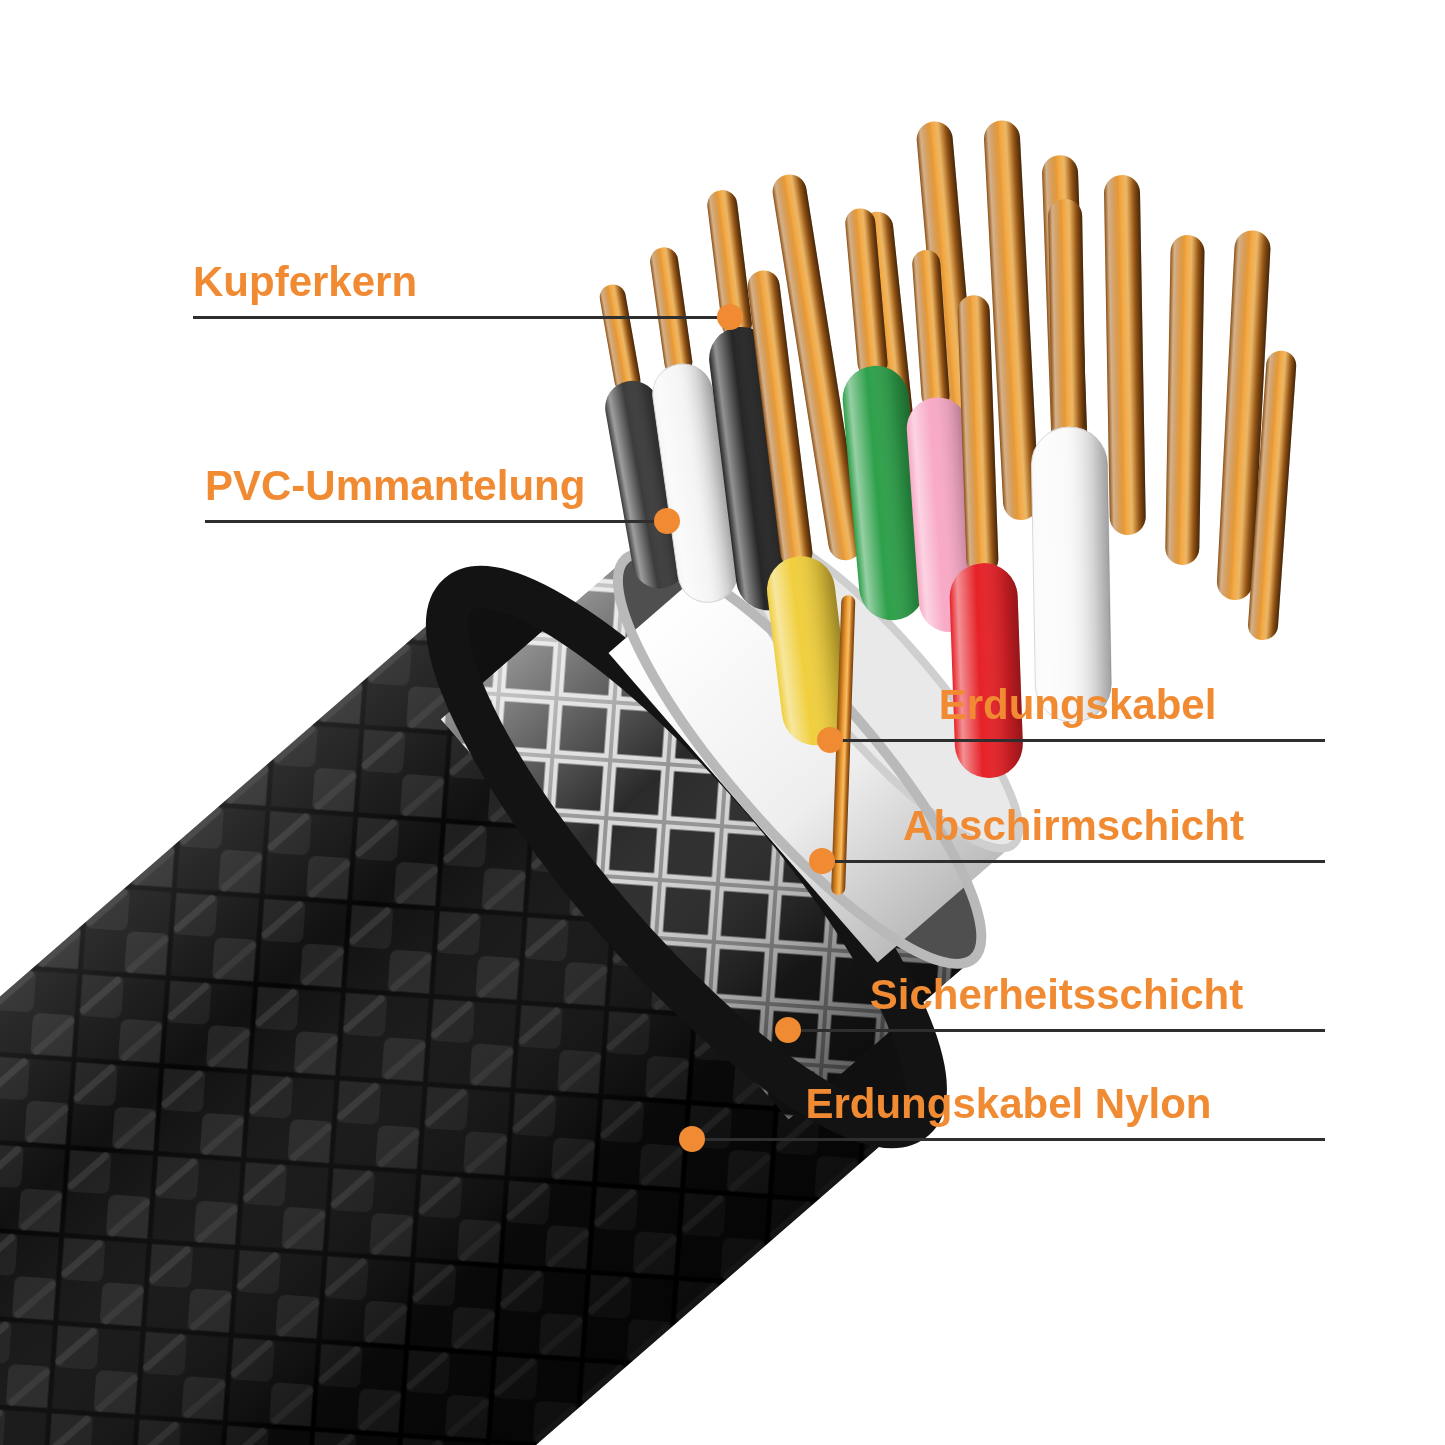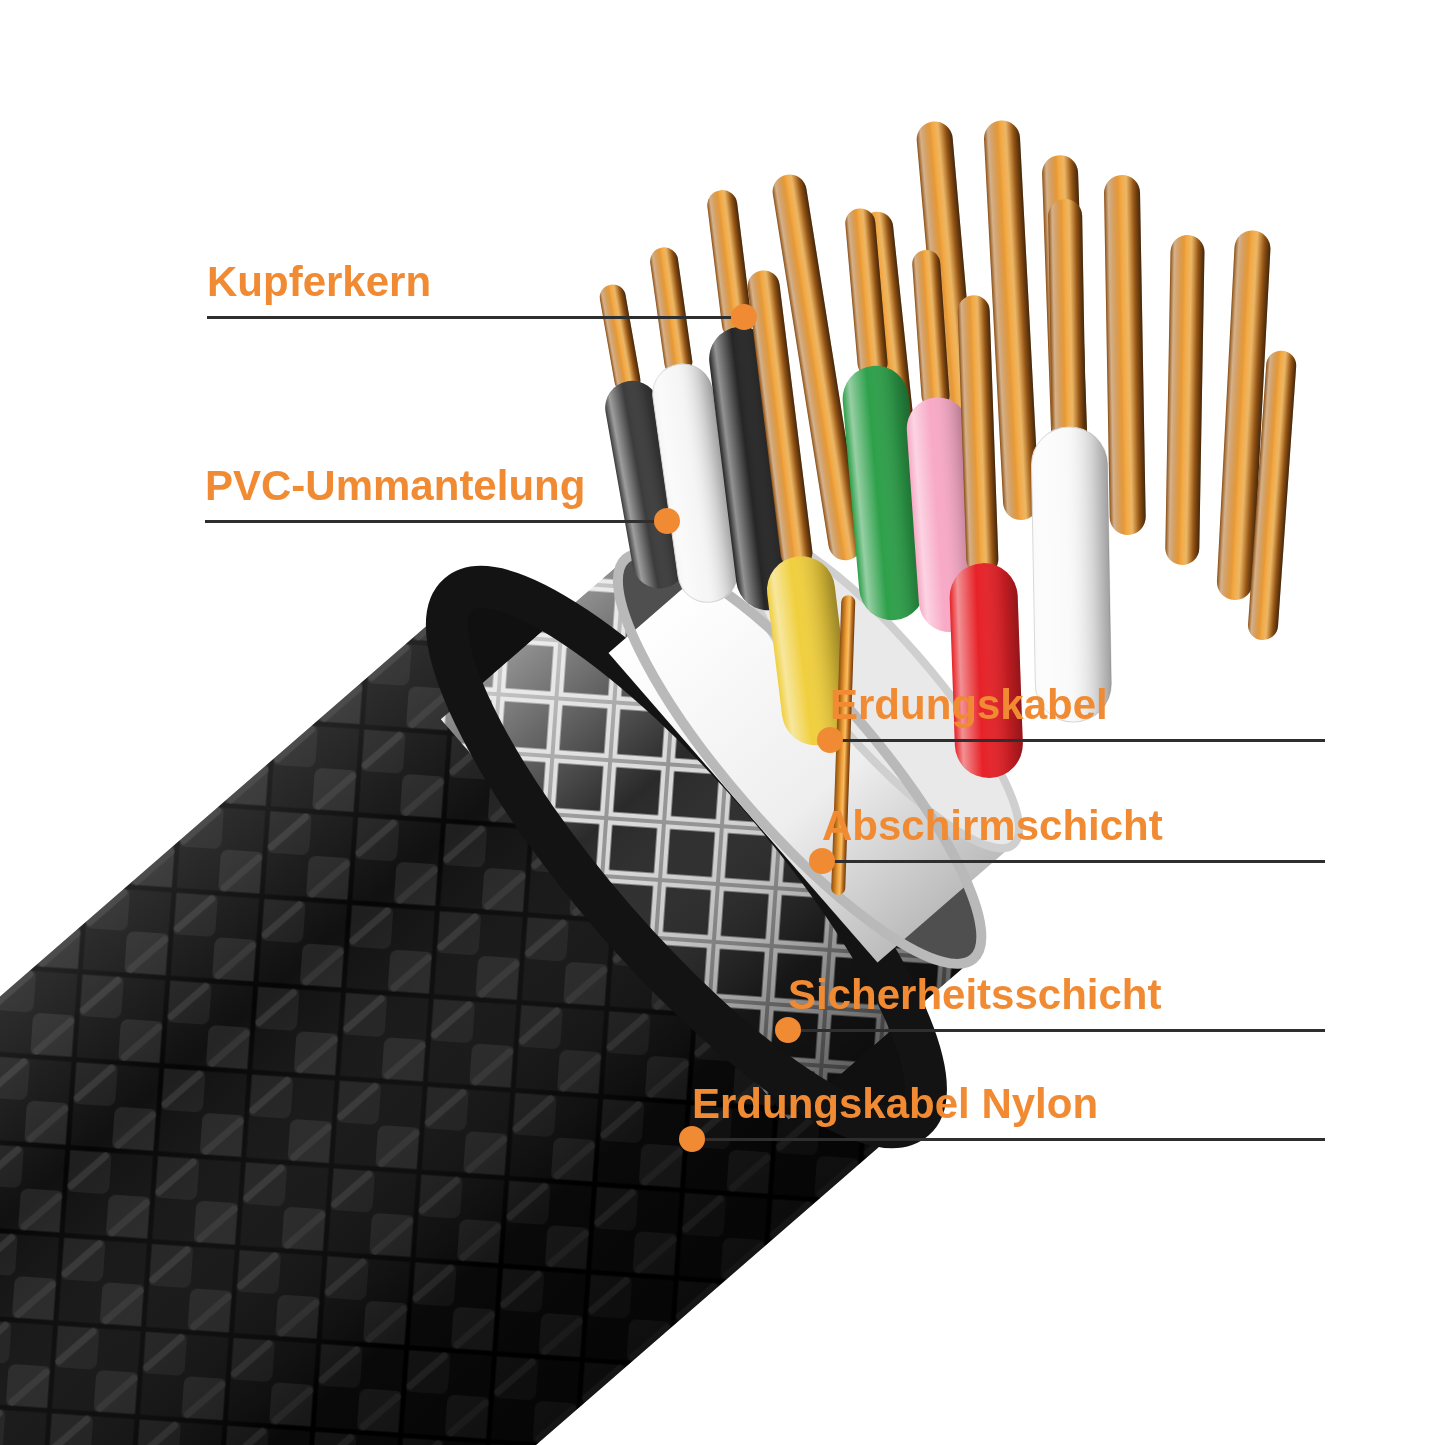"Kupferkern" div.callout { left: 207px -> 193px }
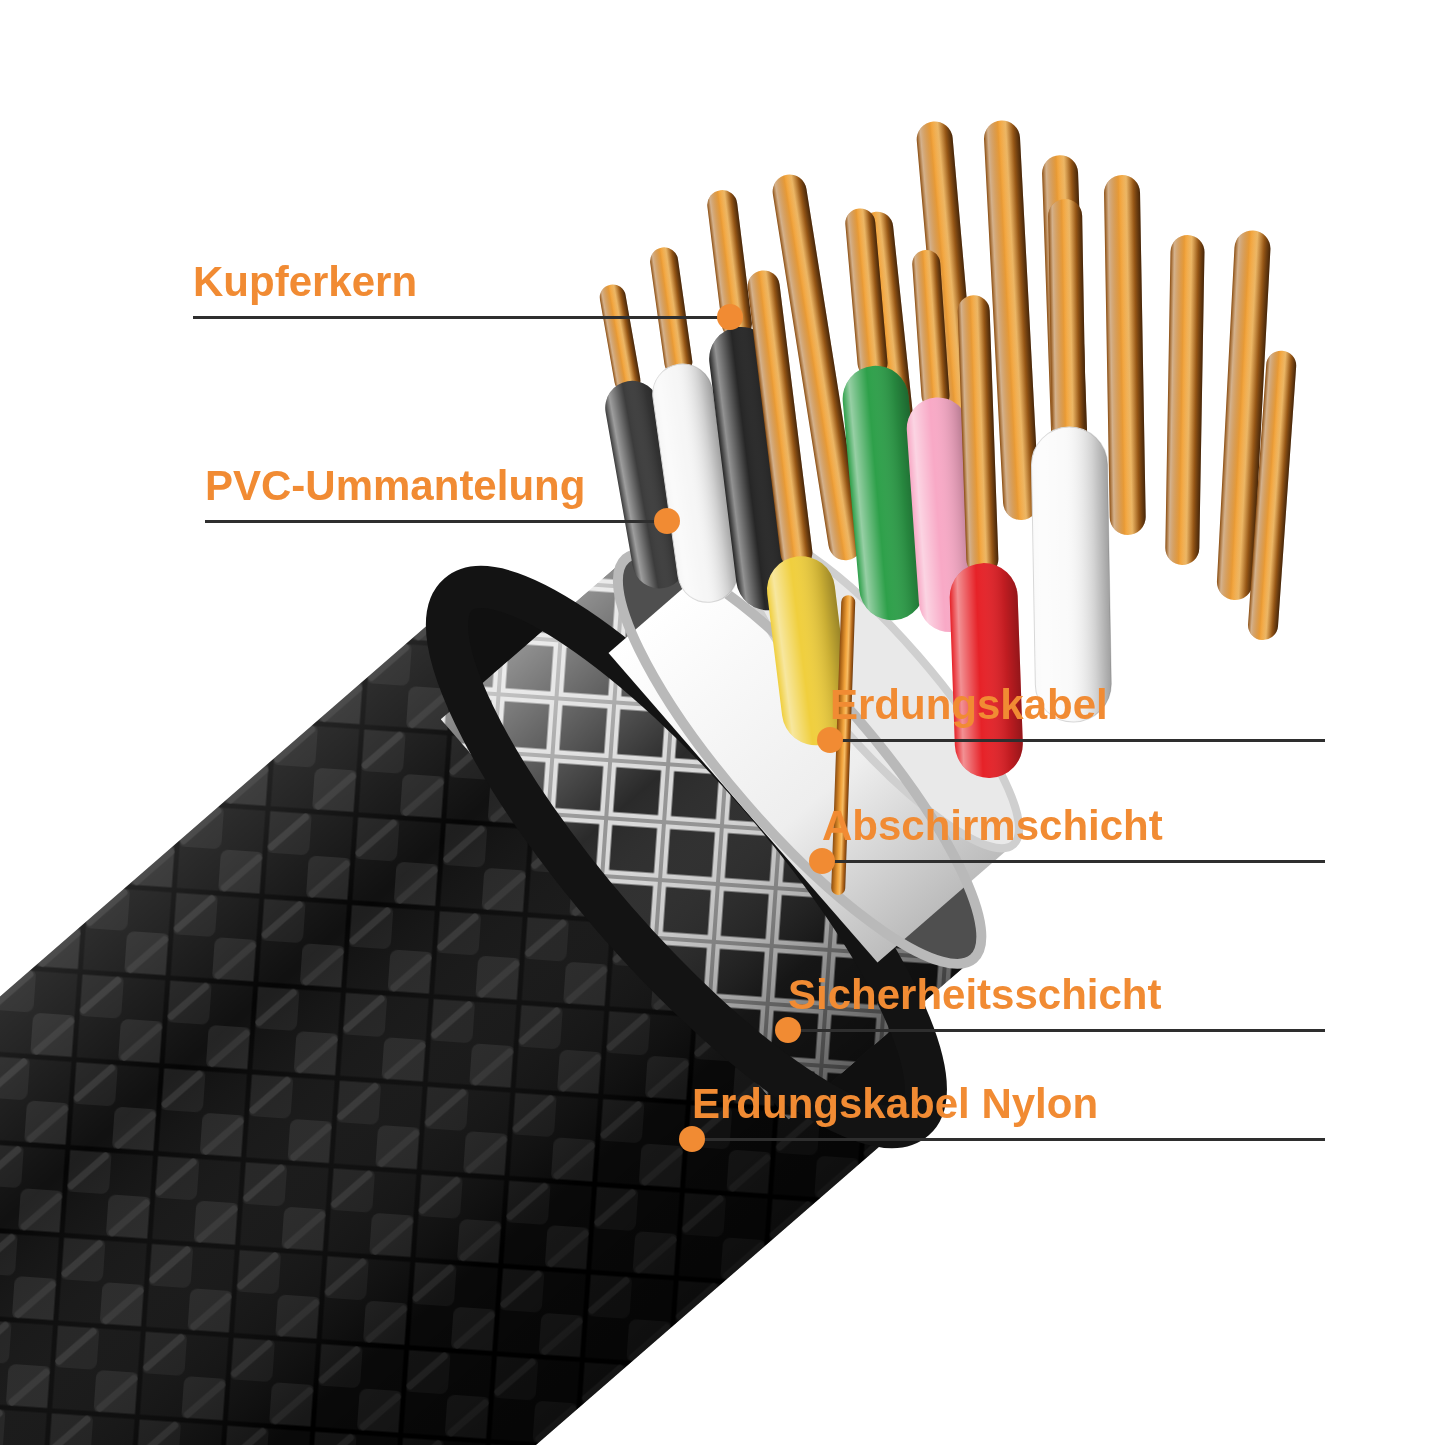"Erdungskabel" .callout.right .callout-label { text-align: left -> center }
